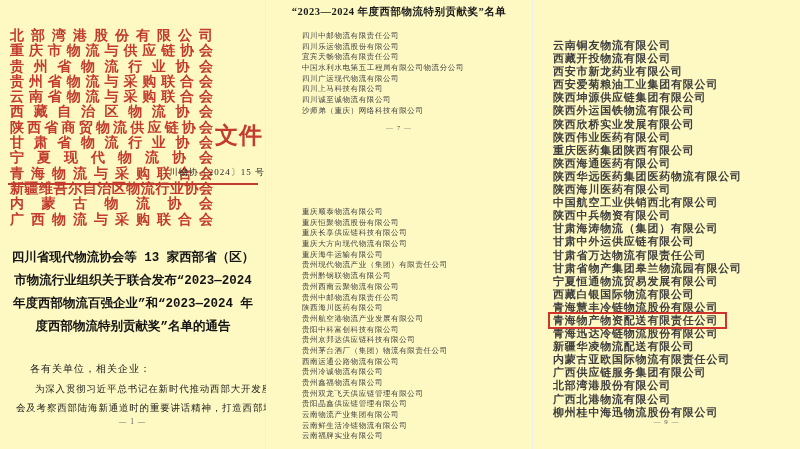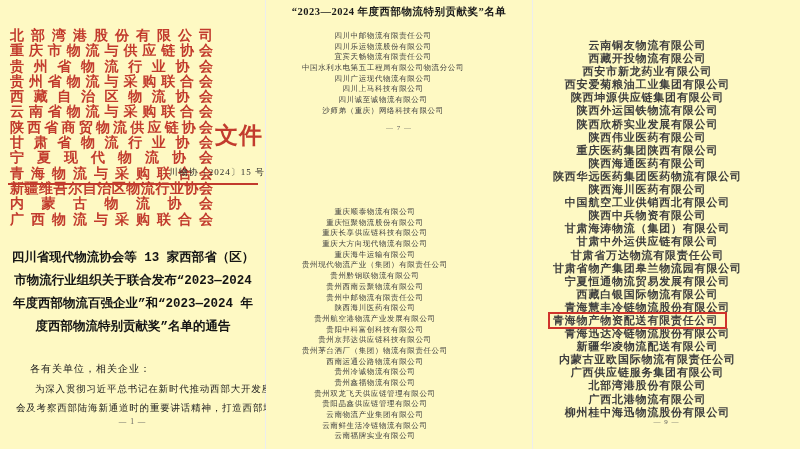"四川中邮物流有限责任公司" .co-list { text-align: center -> none }
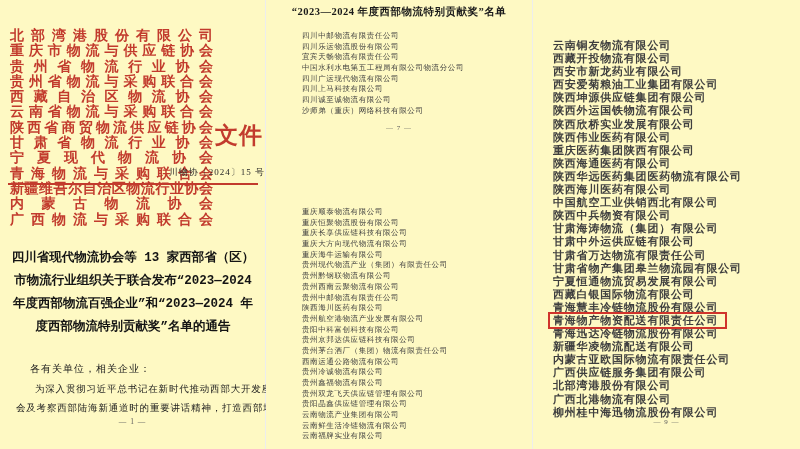"西藏自治区物流协会" div.org-line { order: before "云南省物流与采购联合会" -> after "云南省物流与采购联合会" }
